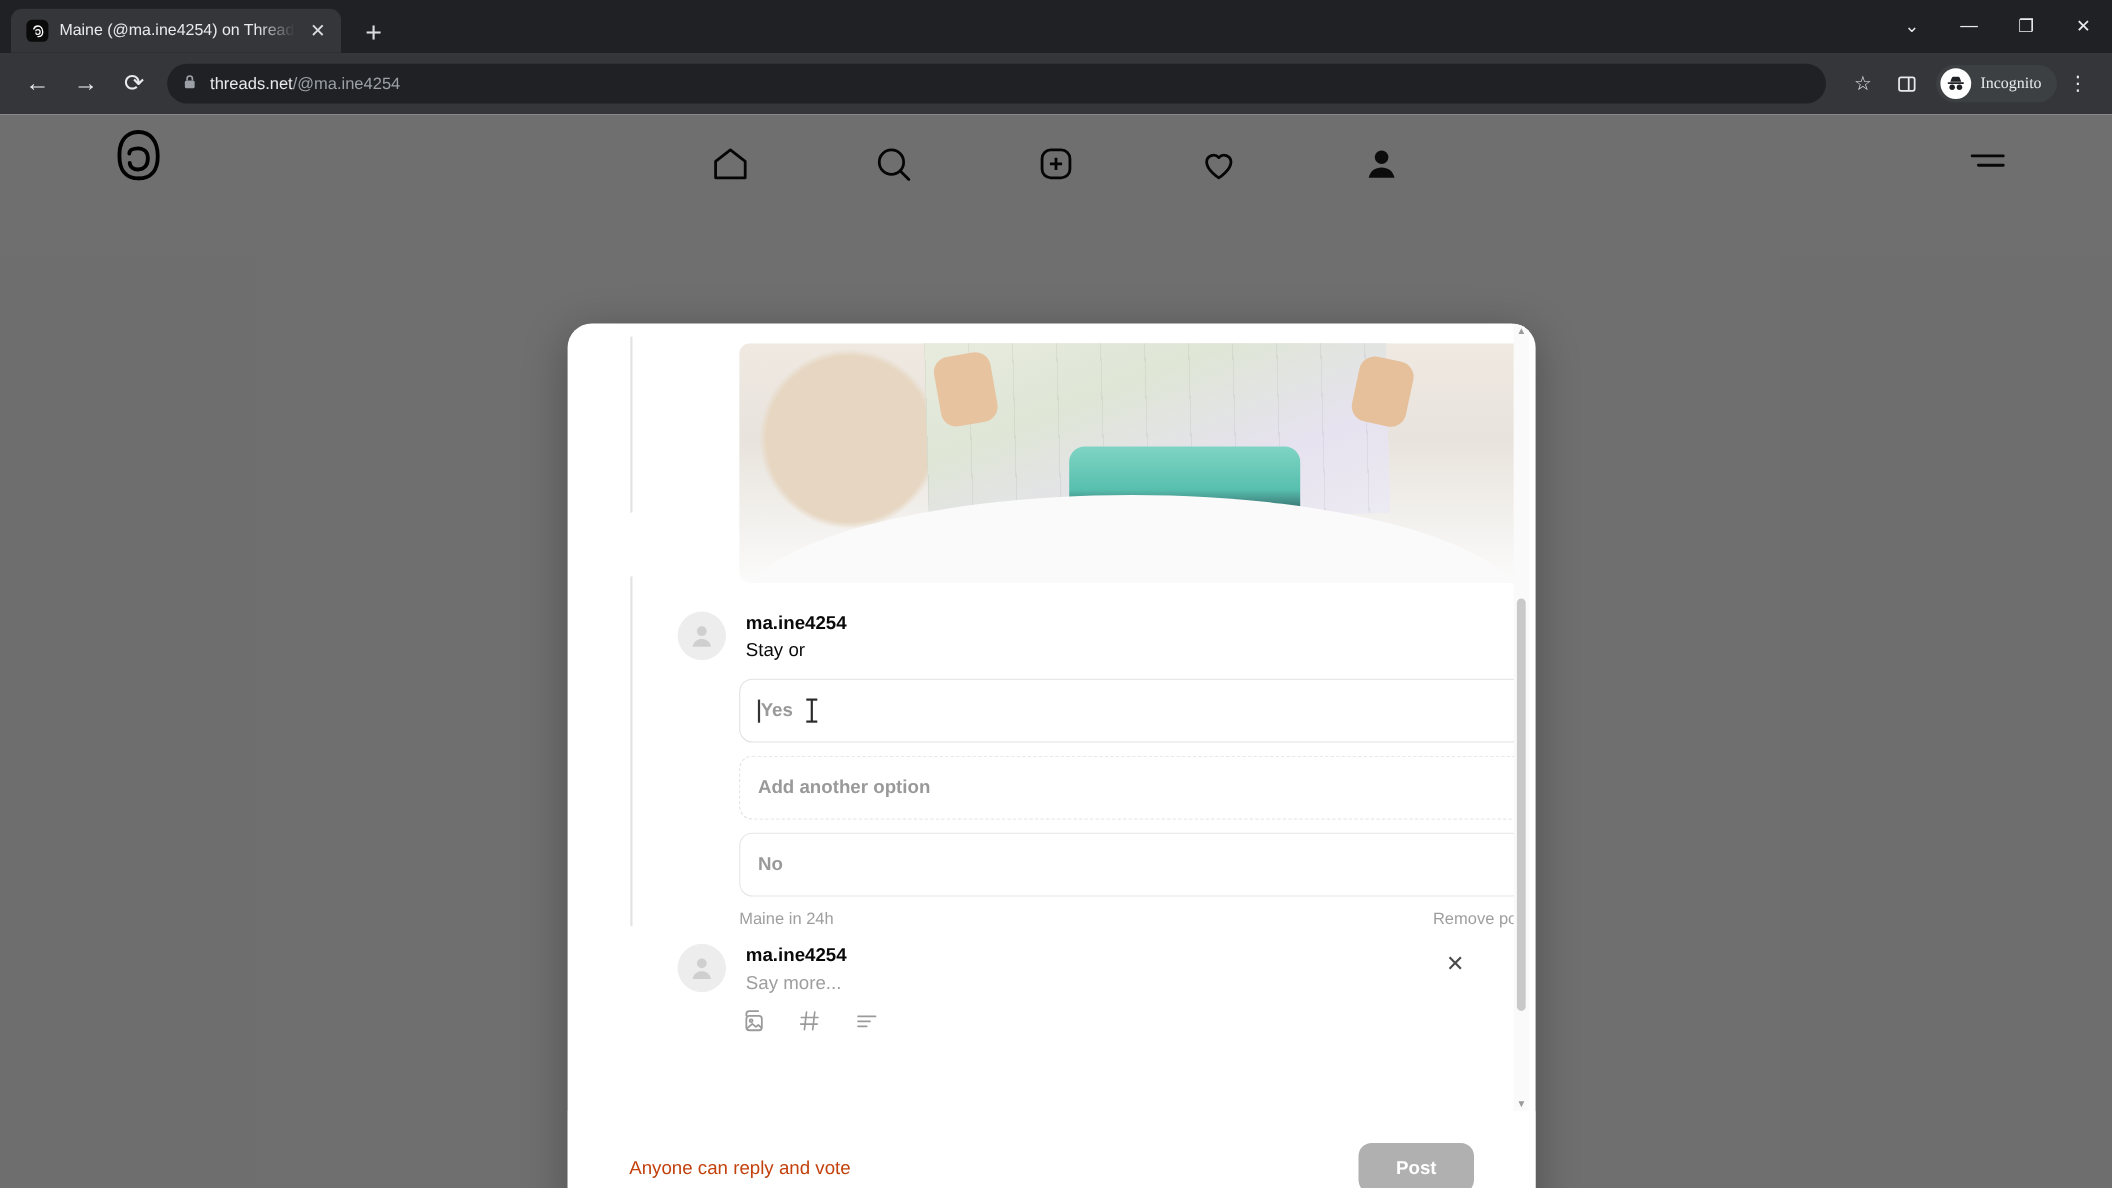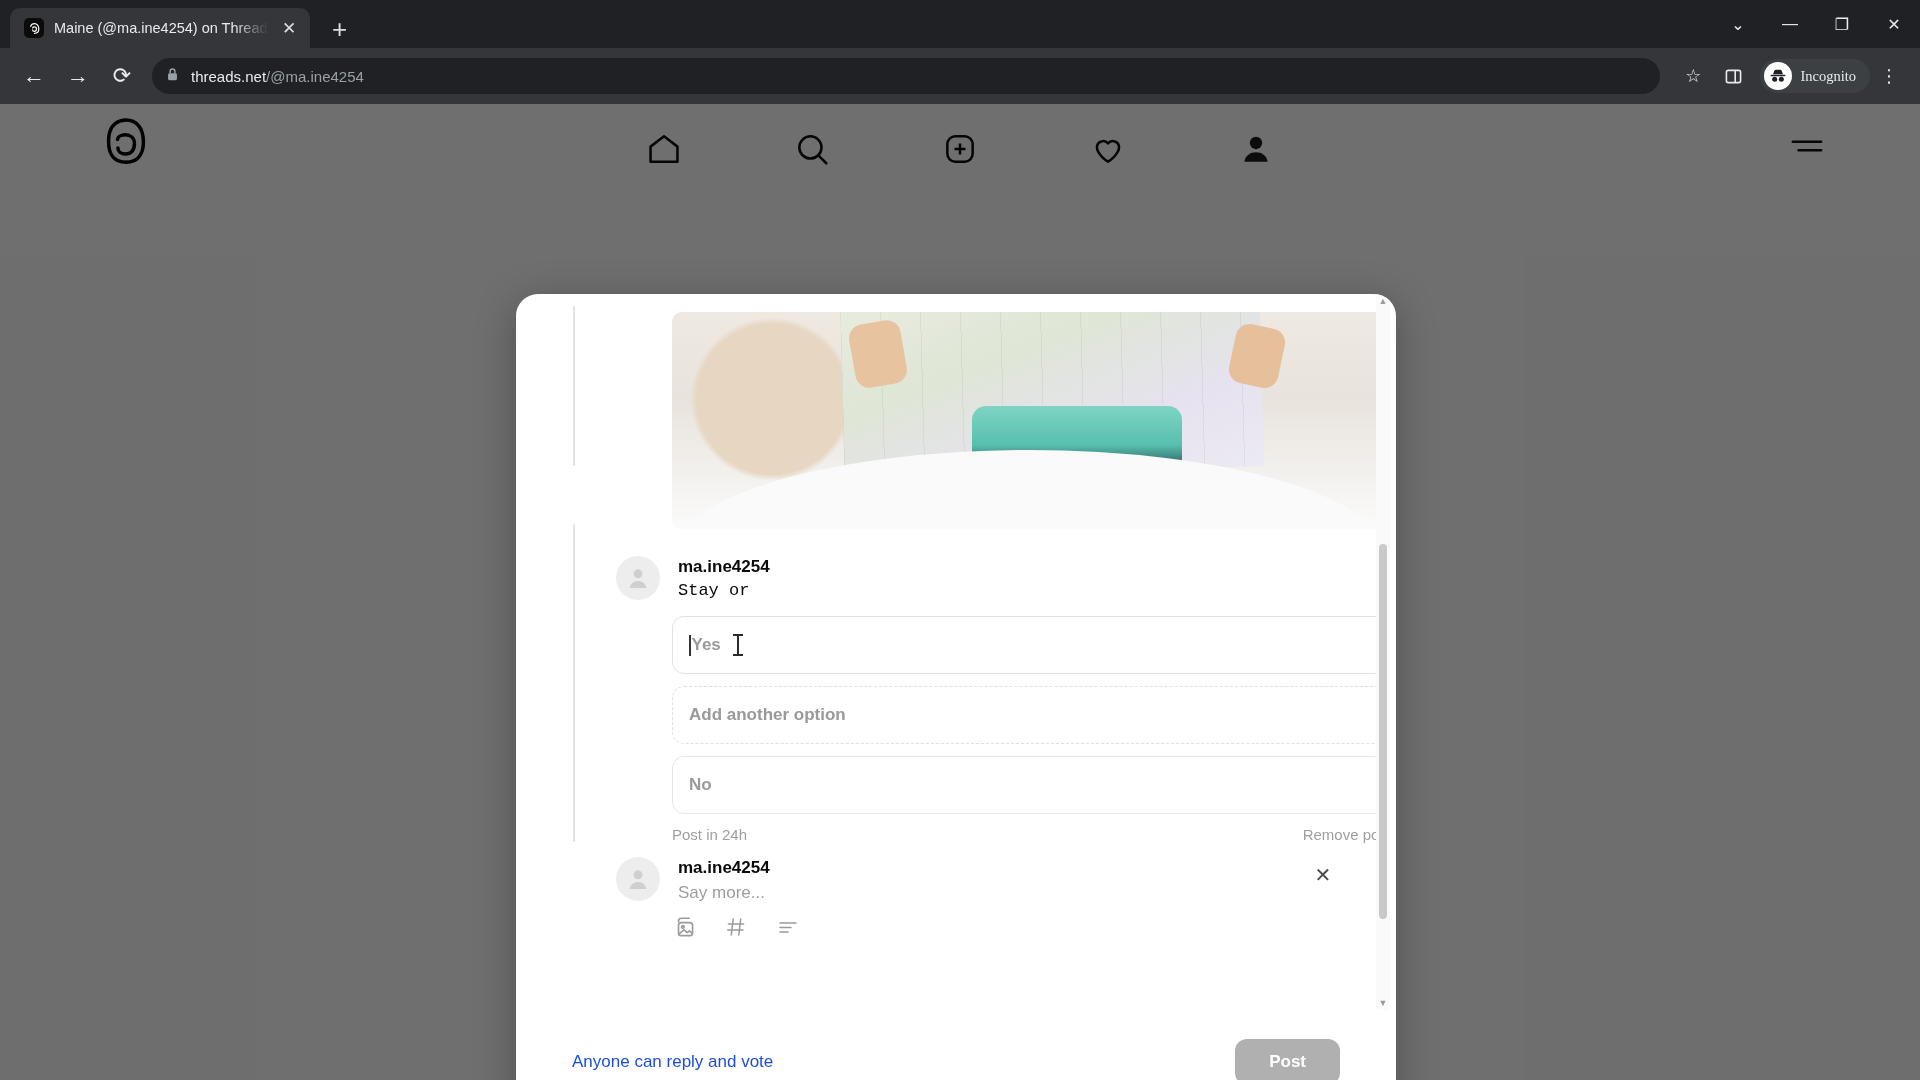"Stay or" .utext { font-family: Liberation Mono, monospace -> none }
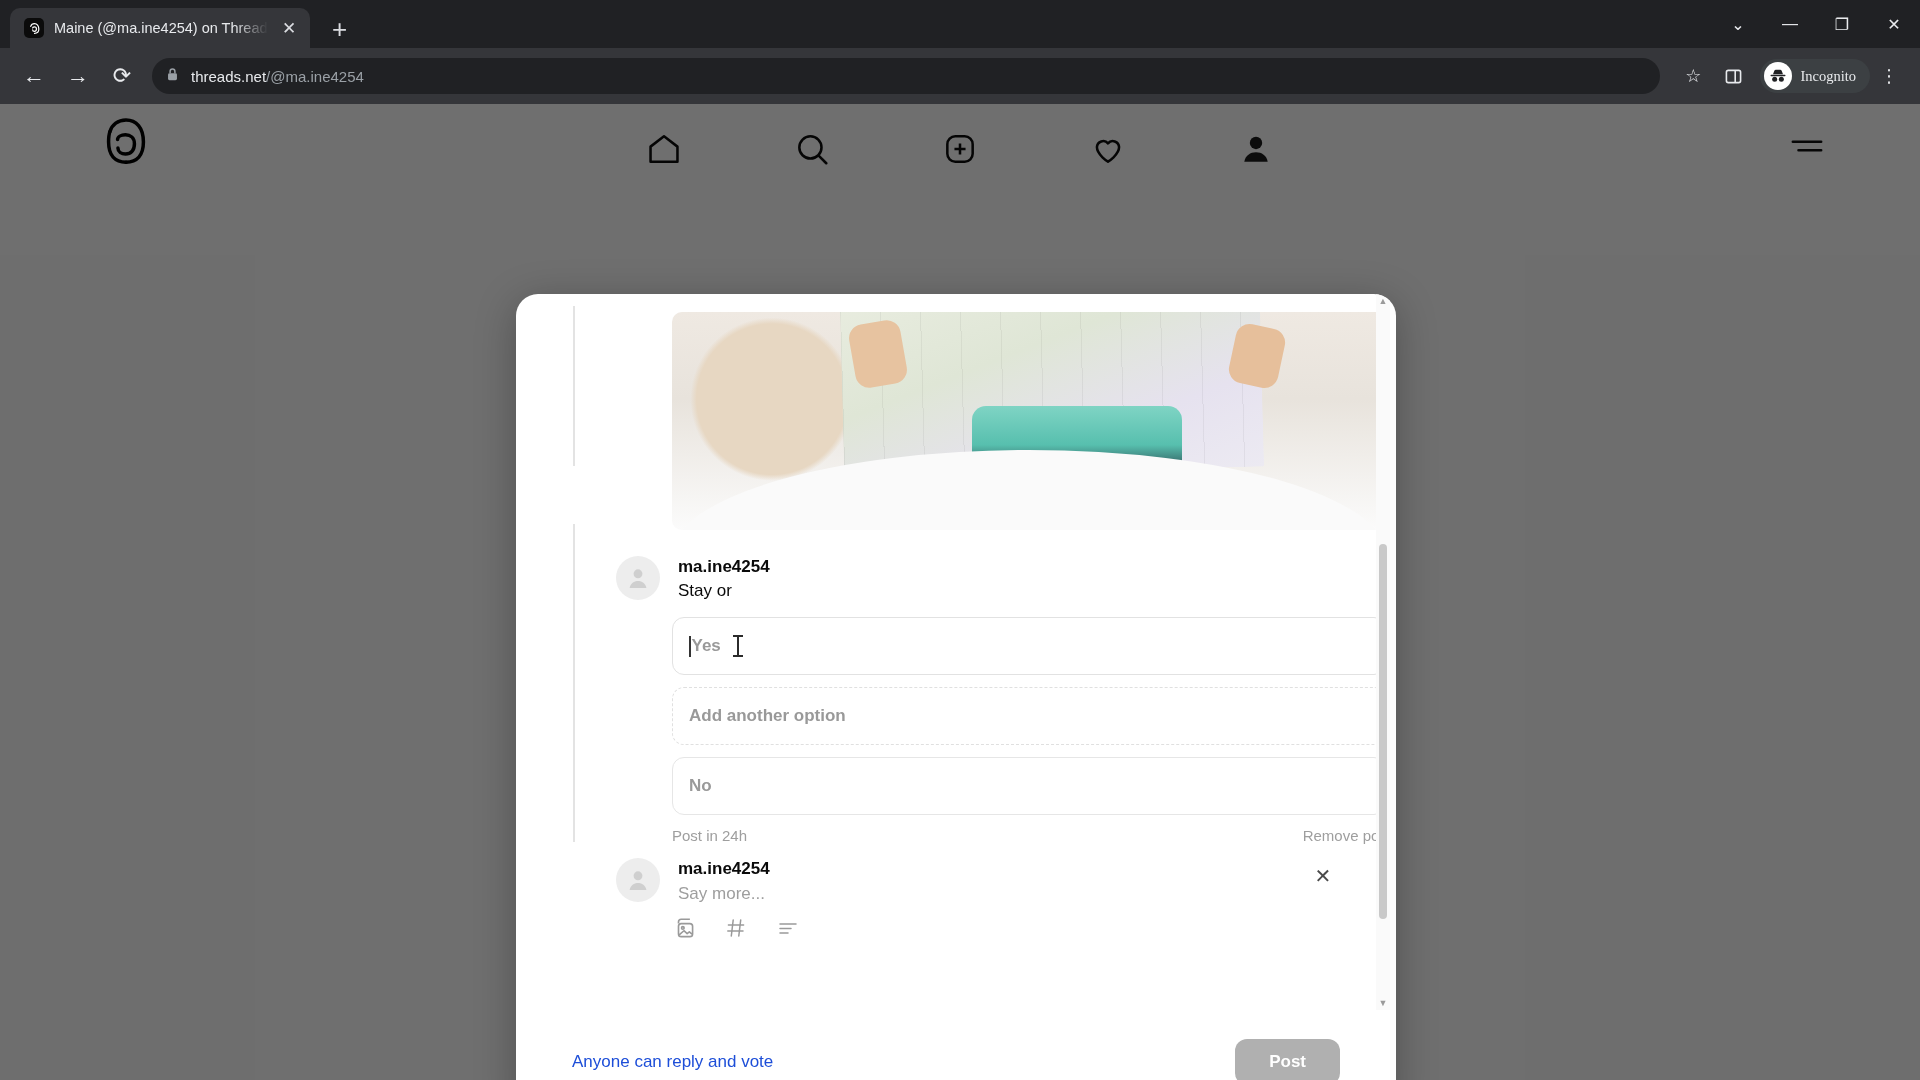"Post in 24h" span.ends { text: Post -> Maine }
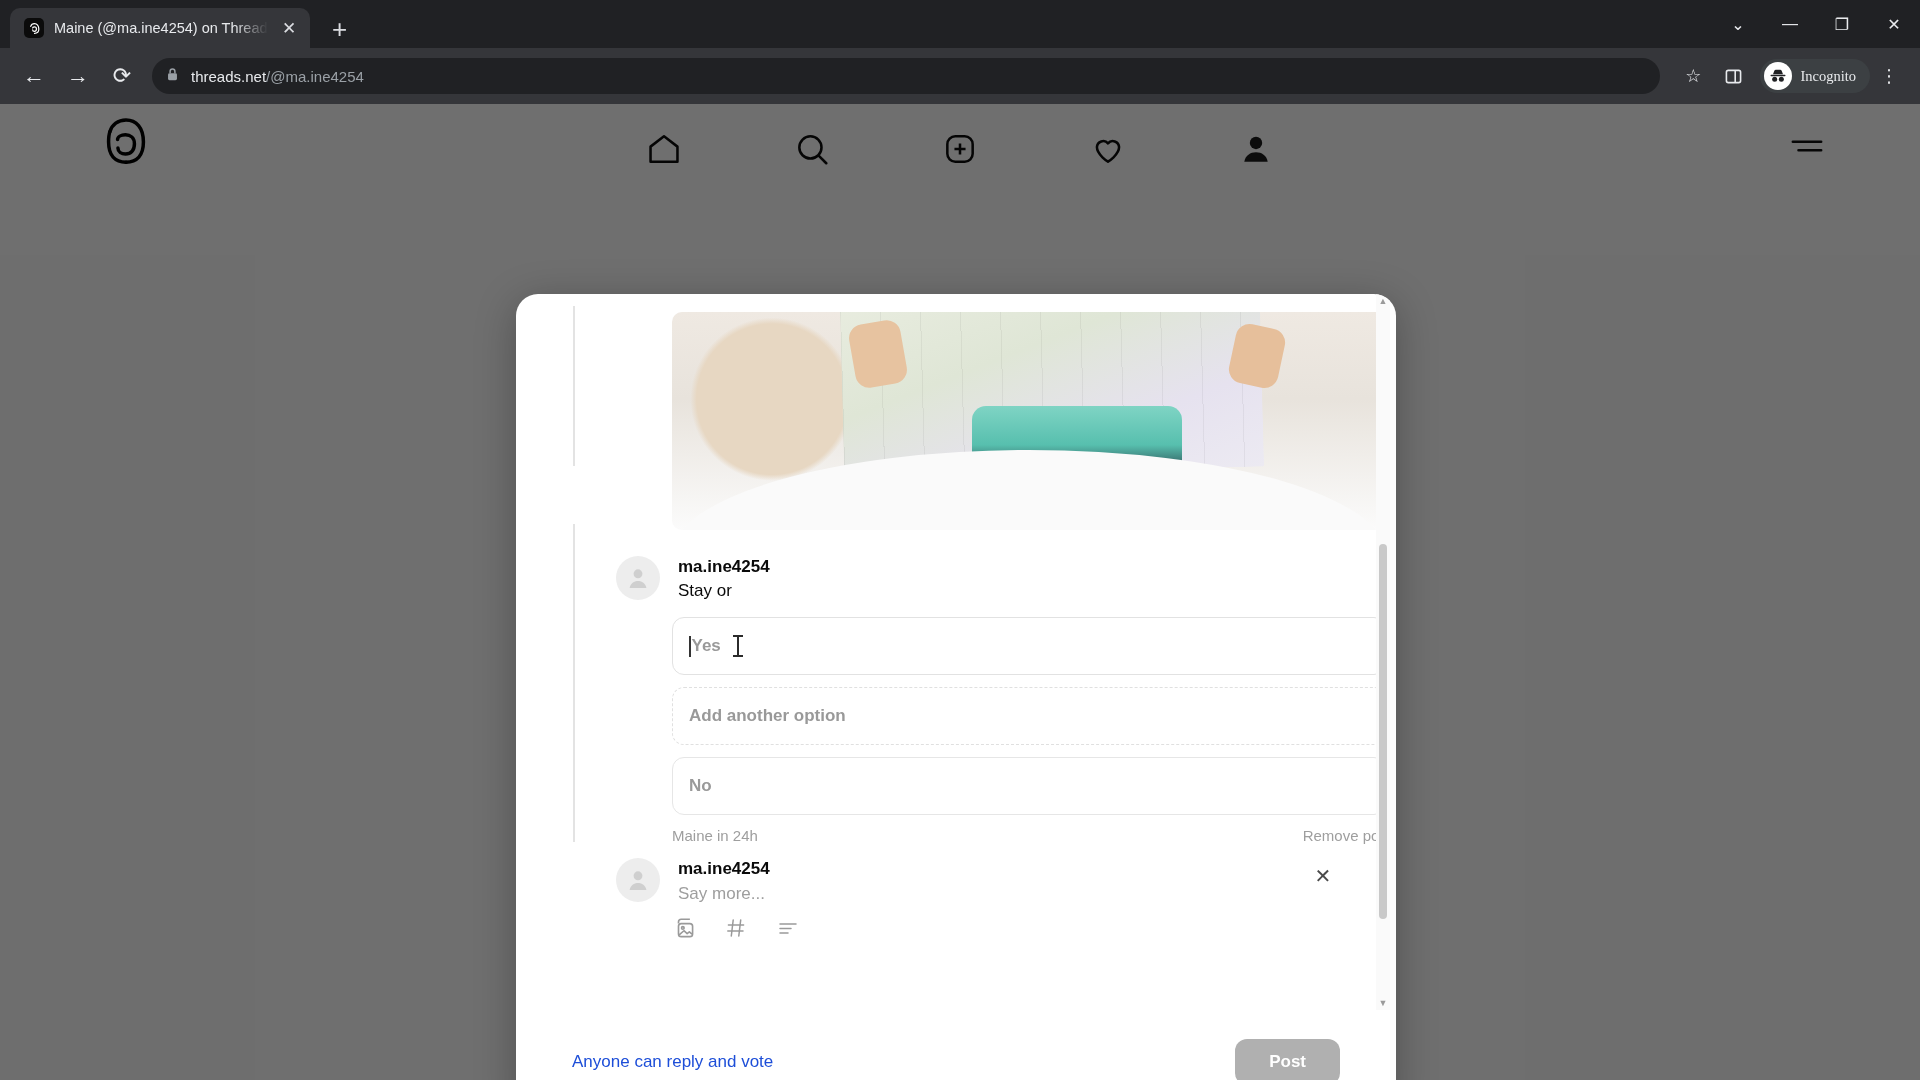"Anyone can reply and vote" .footer-note { color: #1d4ed8 -> #c2410c }
